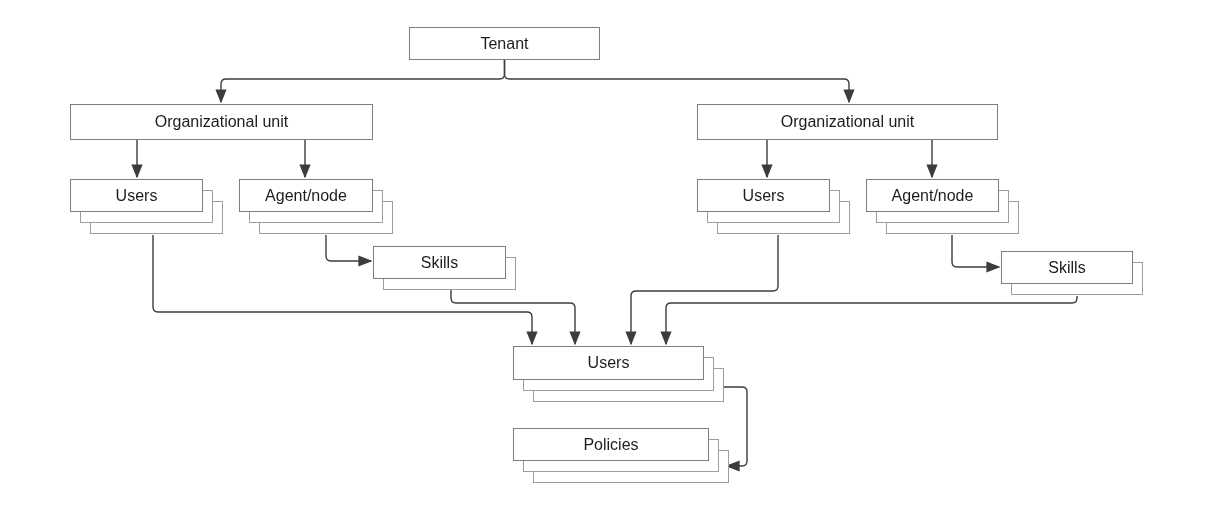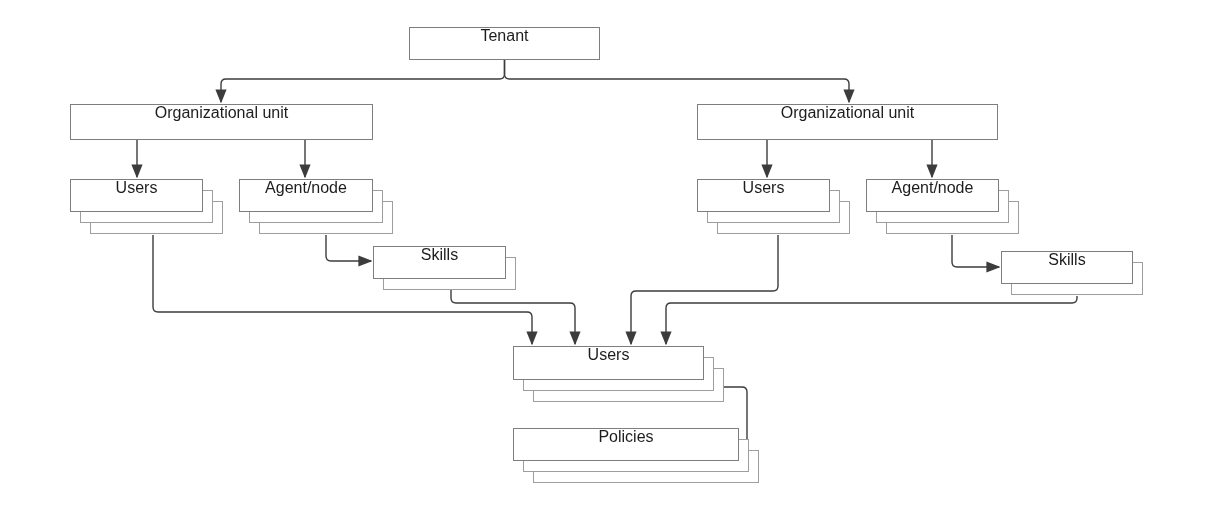"Tenant" .box { align-items: none -> center }
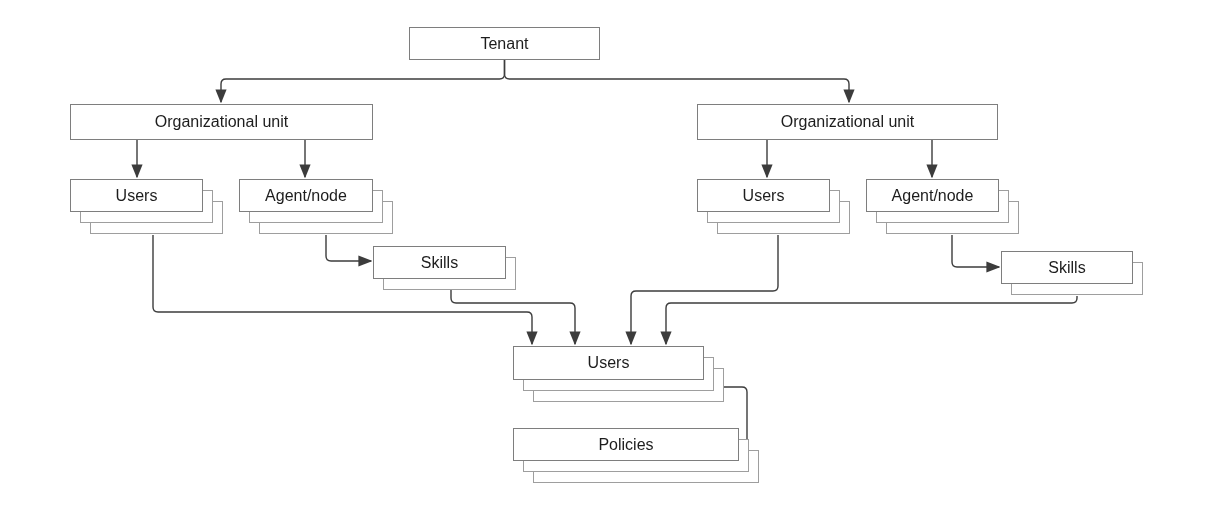"Policies" div.stack { width: 226px -> 196px }
